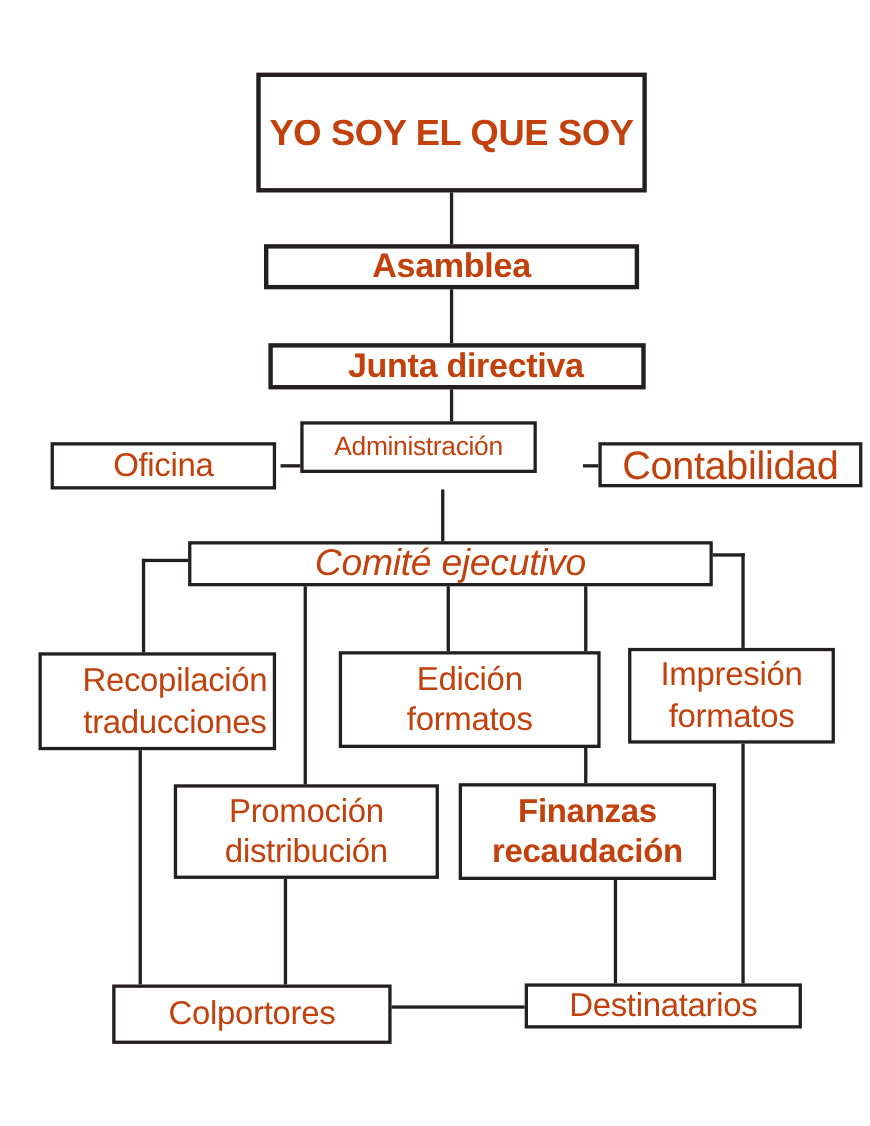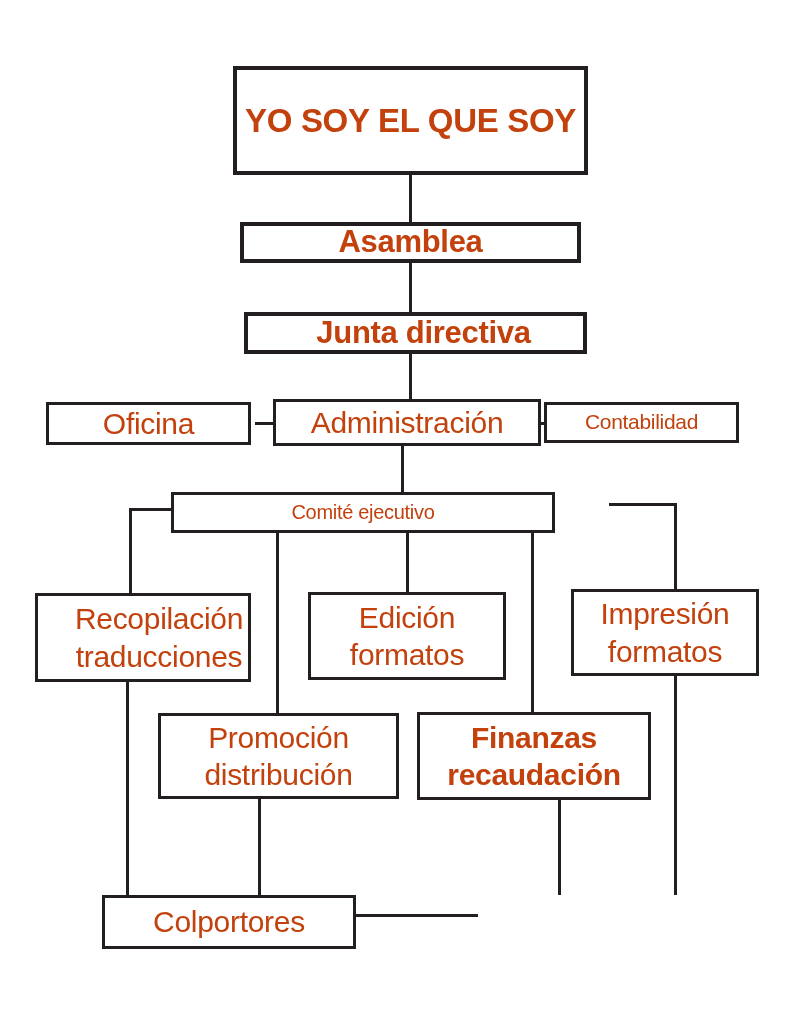"Administración" div.node { font-size: 30px -> 24px; top: 399px -> 383px; width: 268px -> 215px }
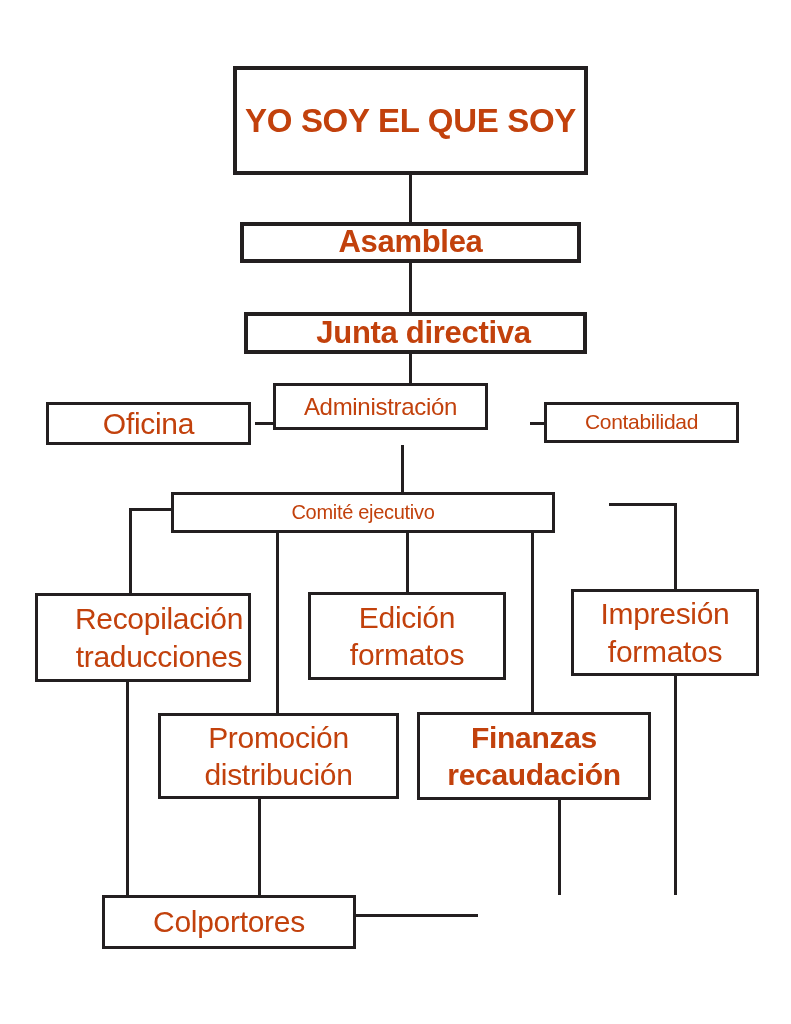"Contabilidad" div.node { font-size: 21px -> 36px; width: 195px -> 240px }
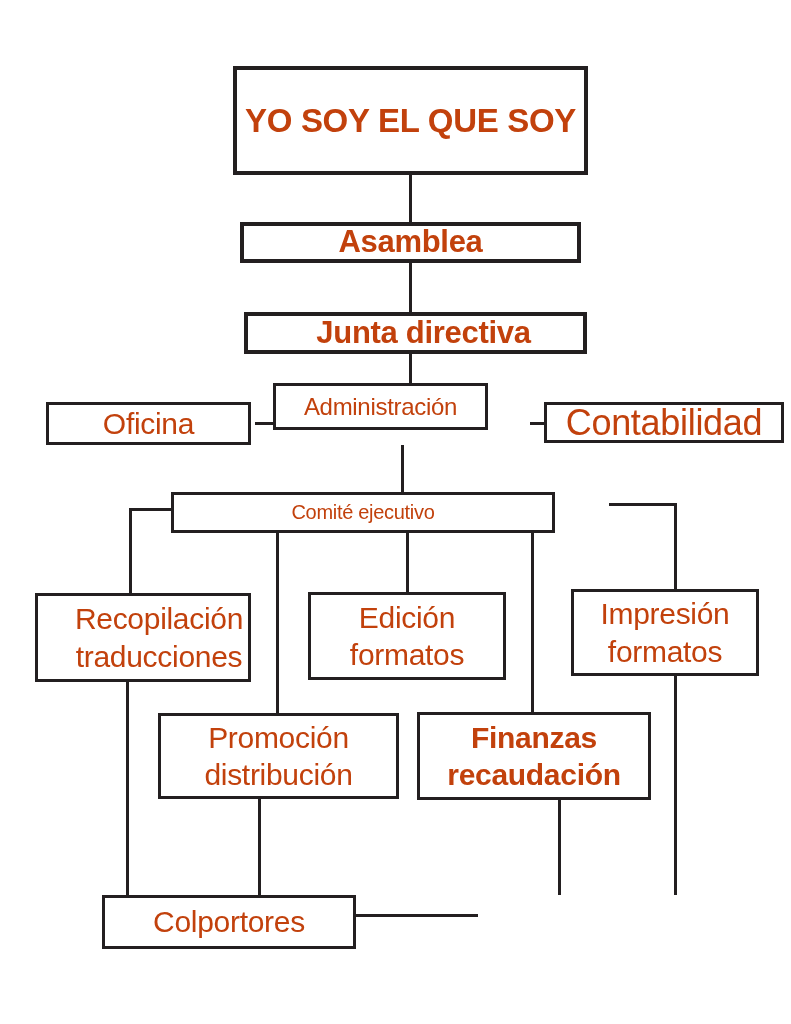"Comité ejecutivo" div.node { font-size: 20px -> 34px; font-style: none -> italic; width: 384px -> 477px }
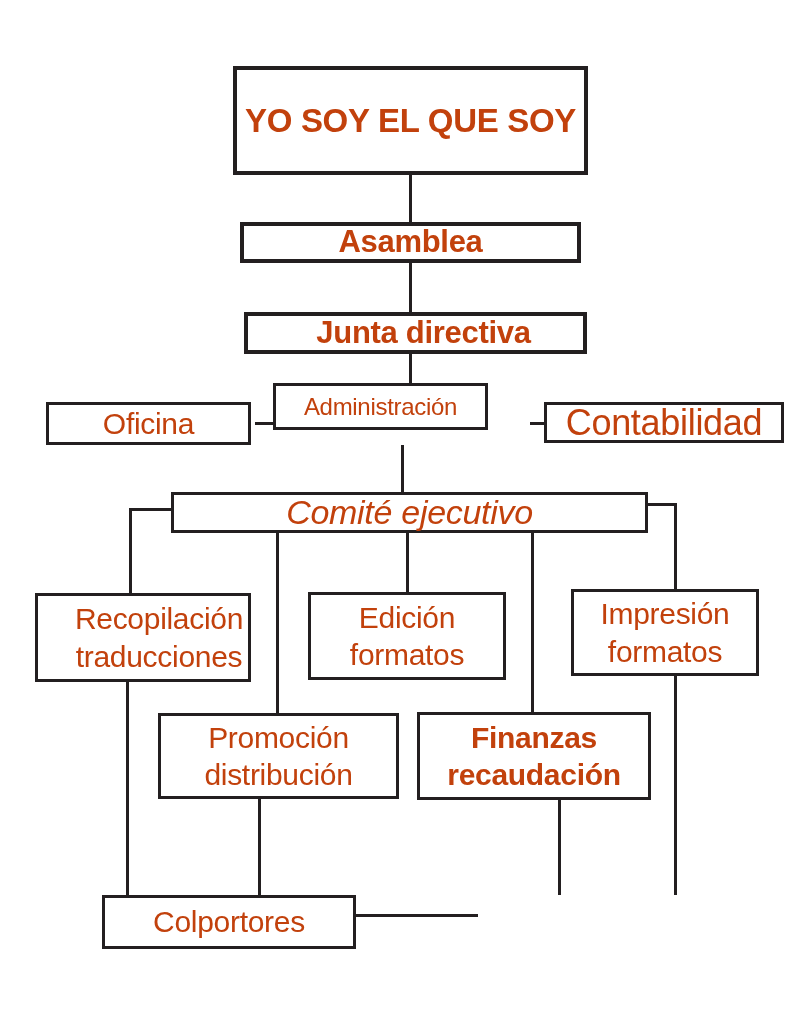"Edición" div.node { width: 198px -> 238px }
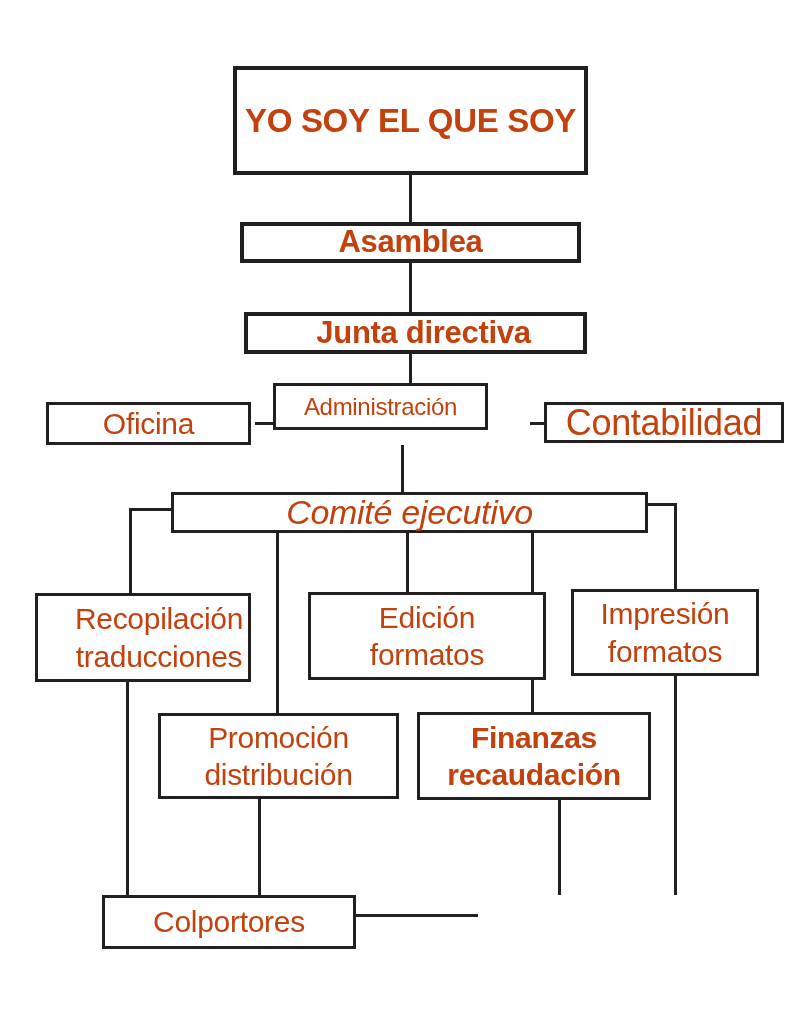"Destinatarios" div.node { html: none -> <div> <span>Destinatarios</span> </div> }
